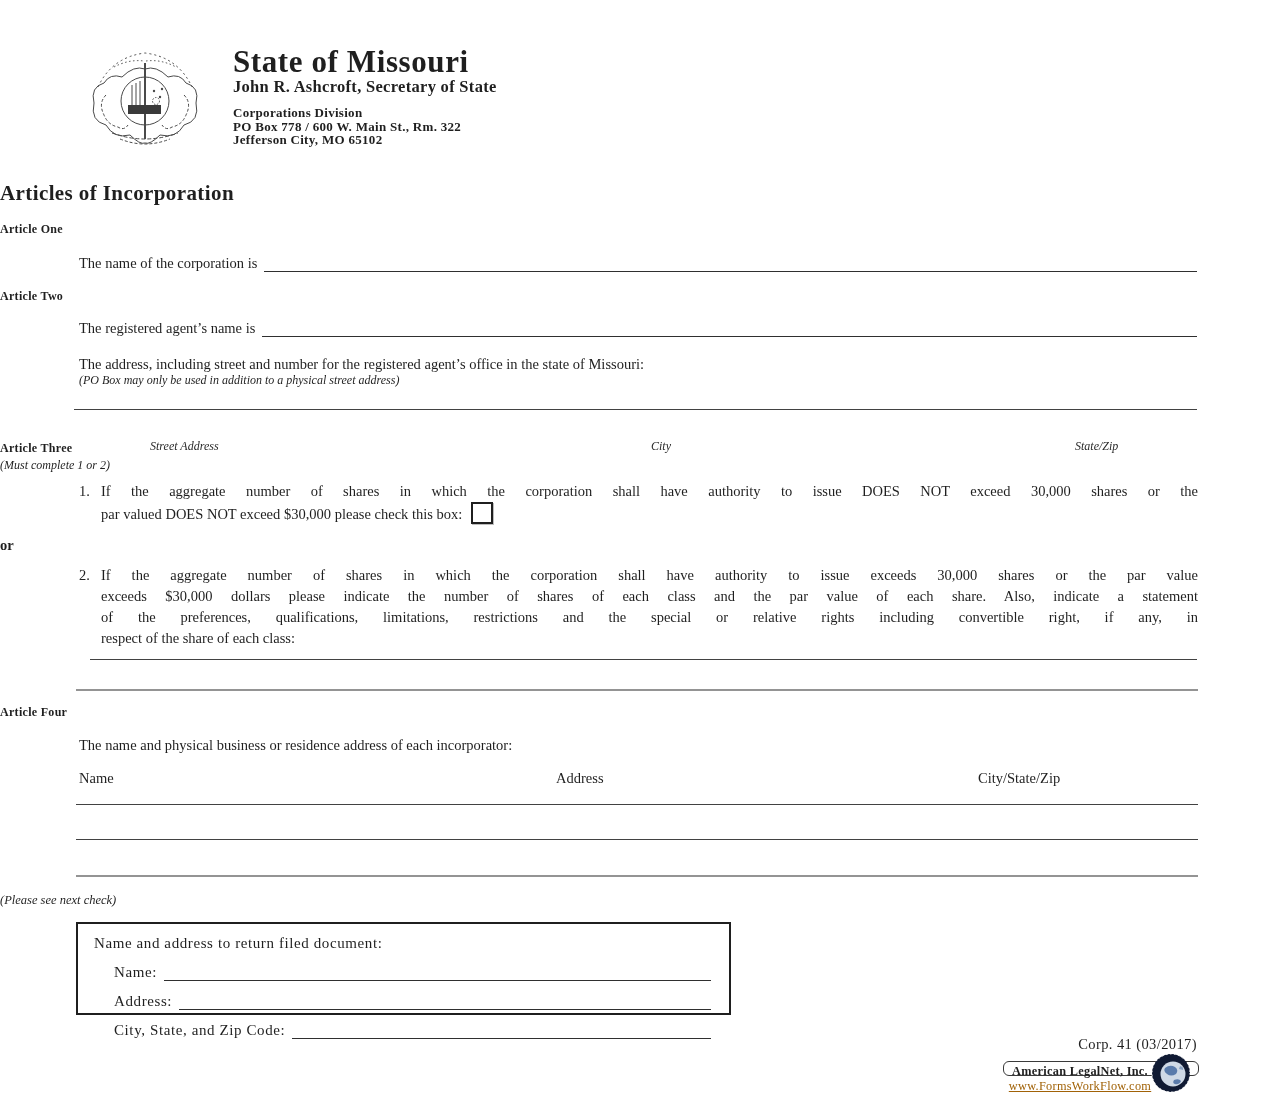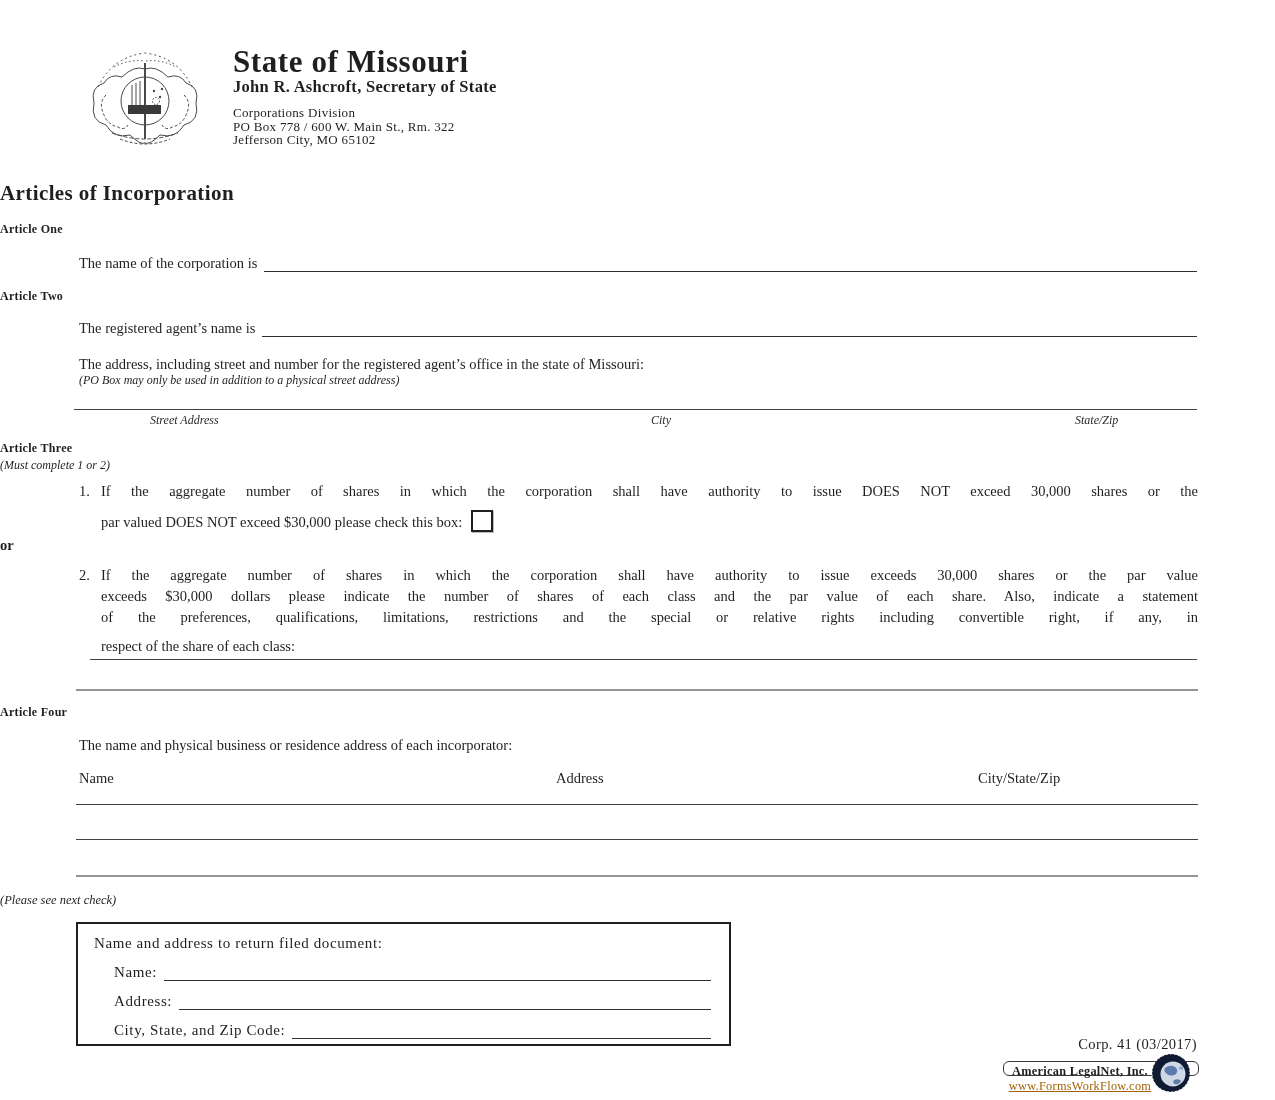"Corporations Division" .h-divblk { font-weight: normal -> bold }
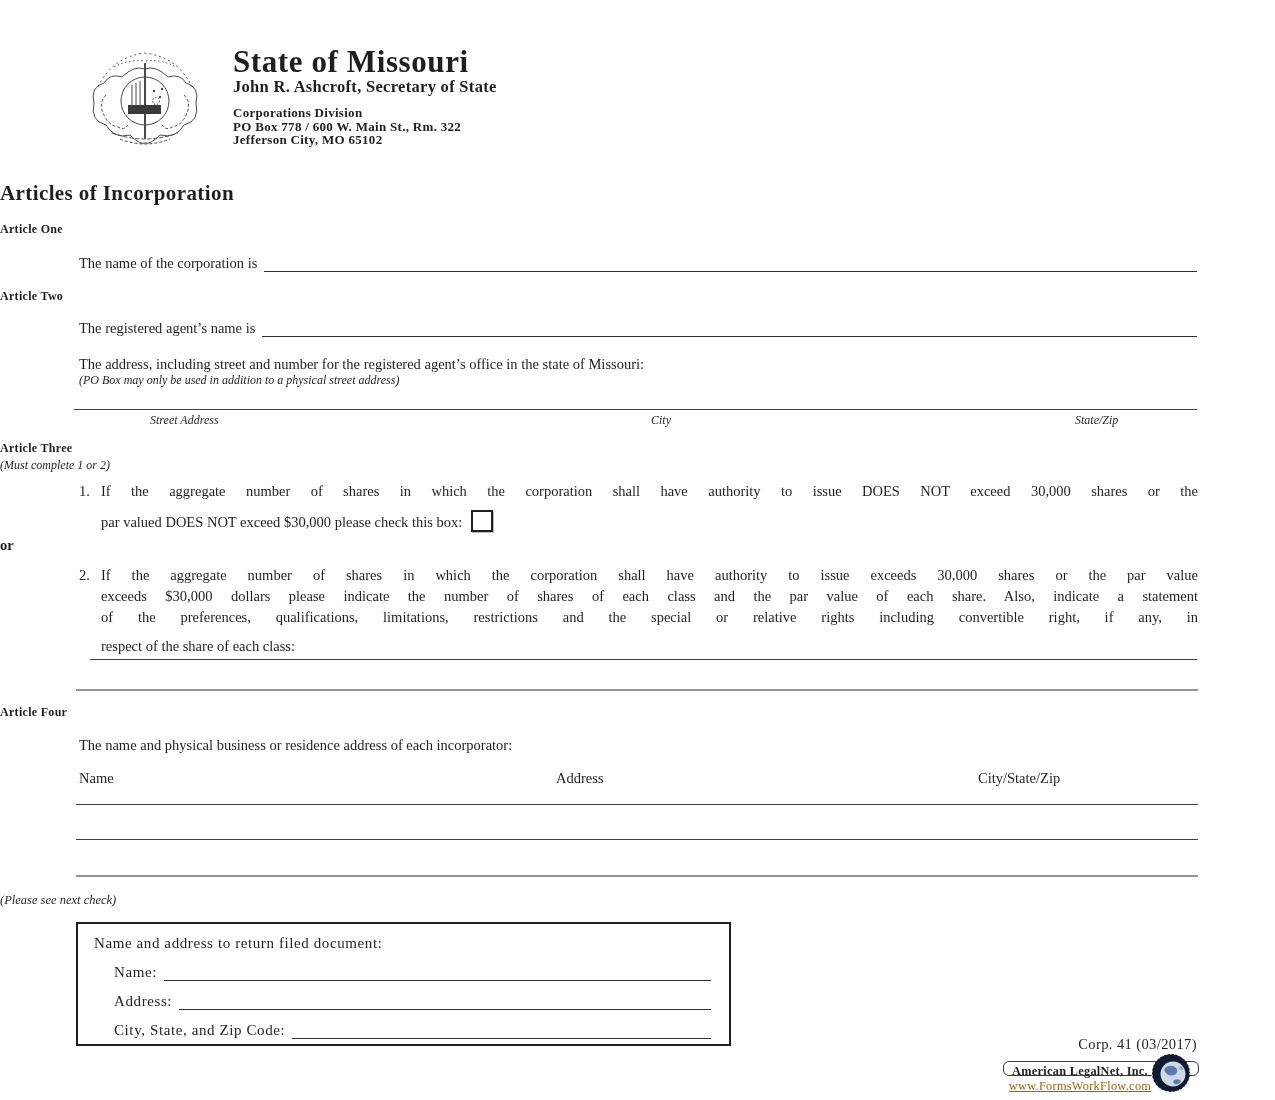"Street Address" .col-label { margin-top: none -> 26px }
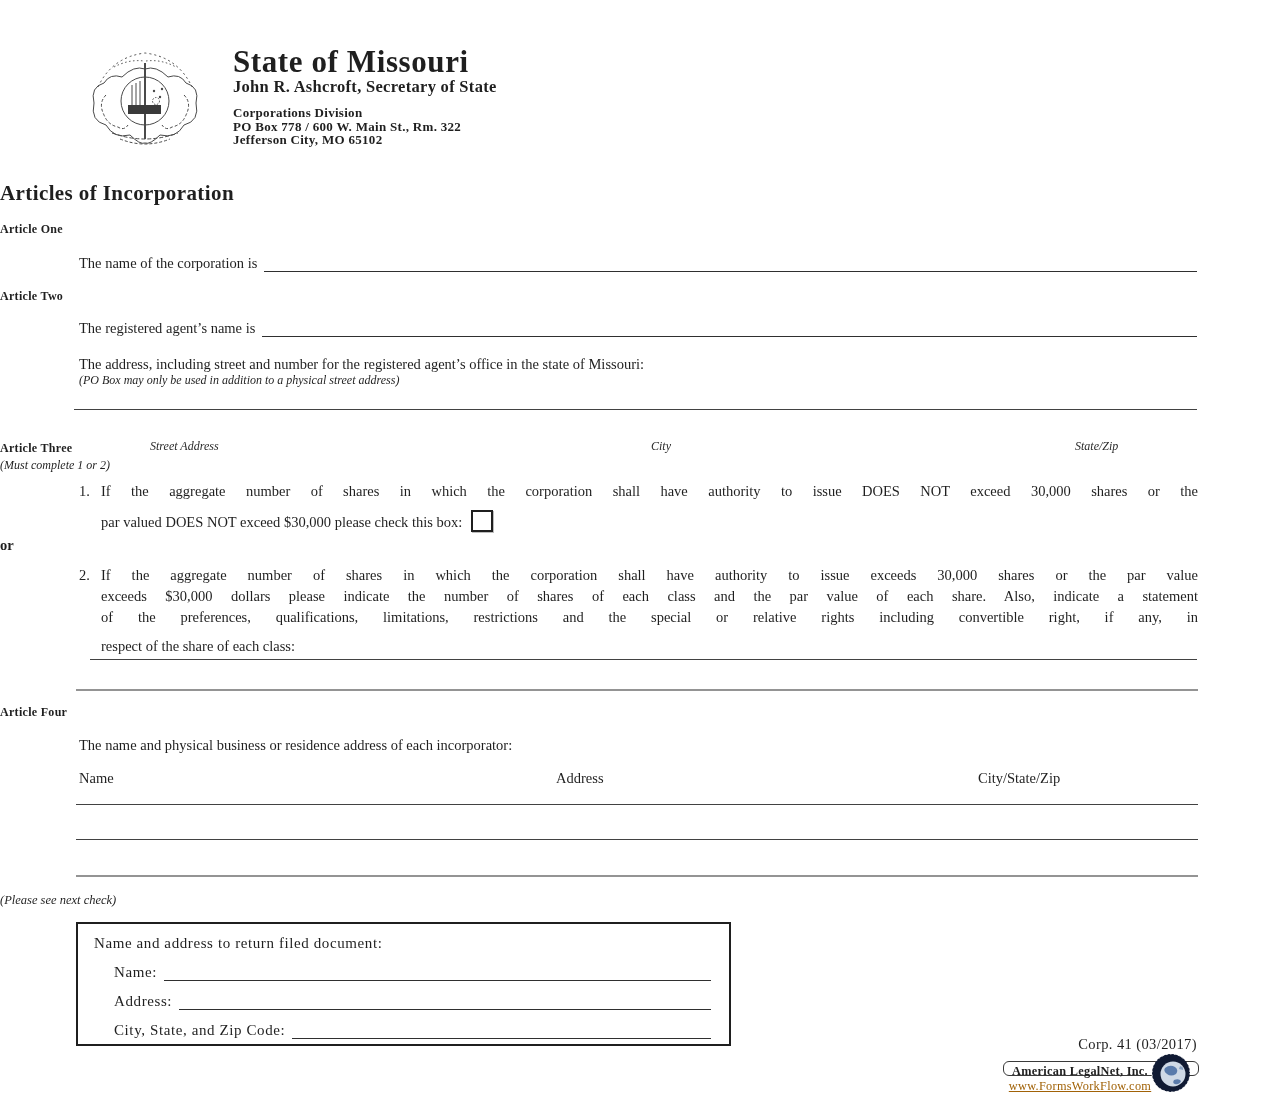"par valued DOES NOT exceed" .jline-last { margin-top: 8px -> none }
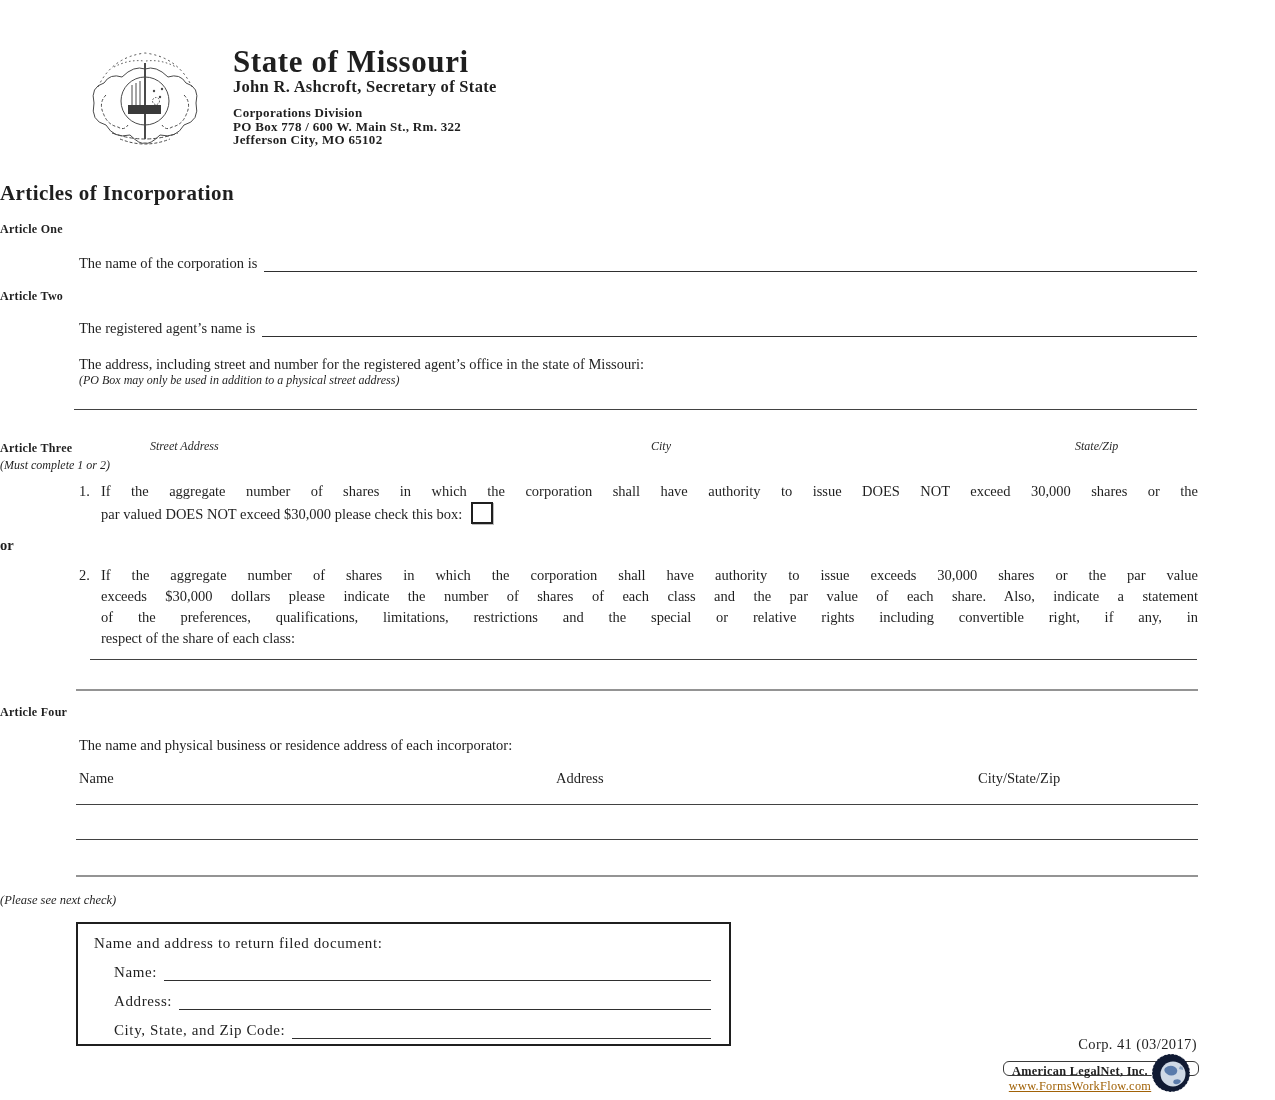"Name and address to return" .return-box { height: 124px -> 93px }
